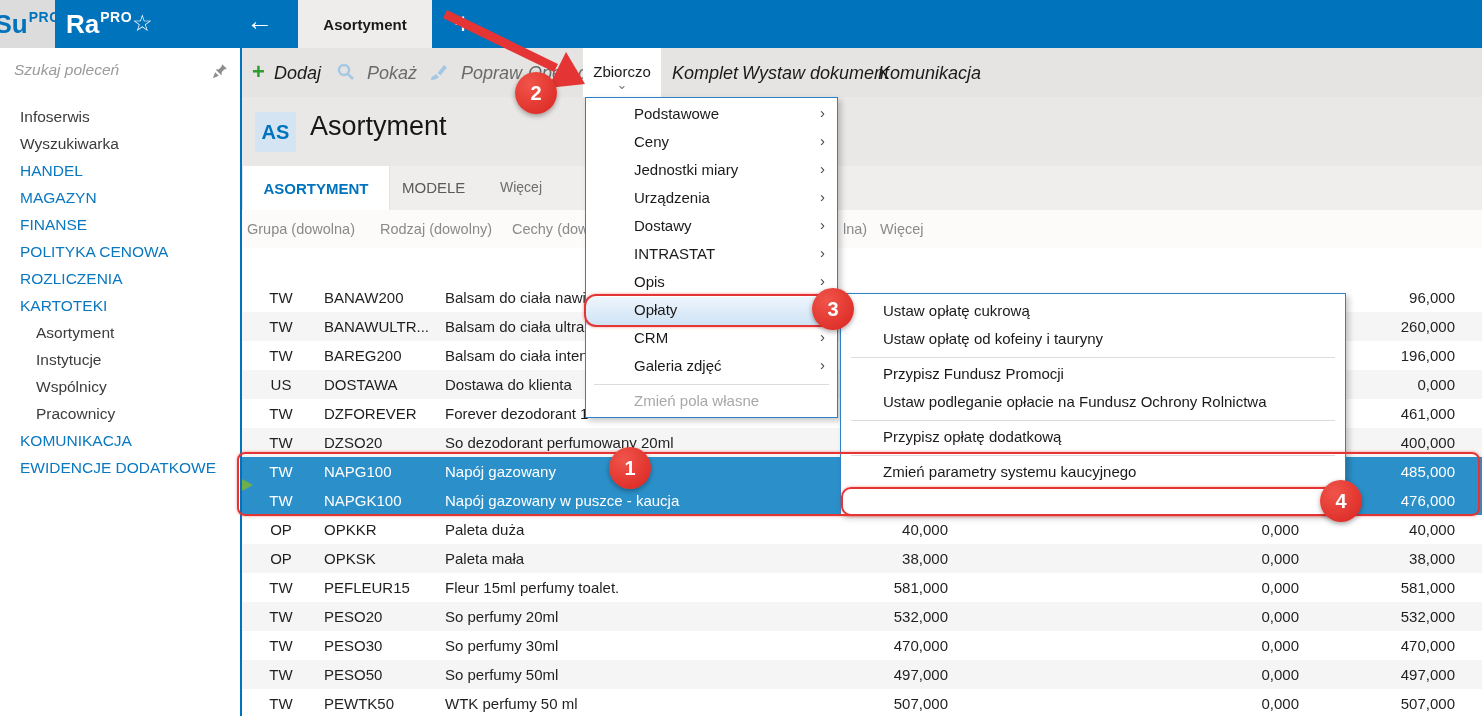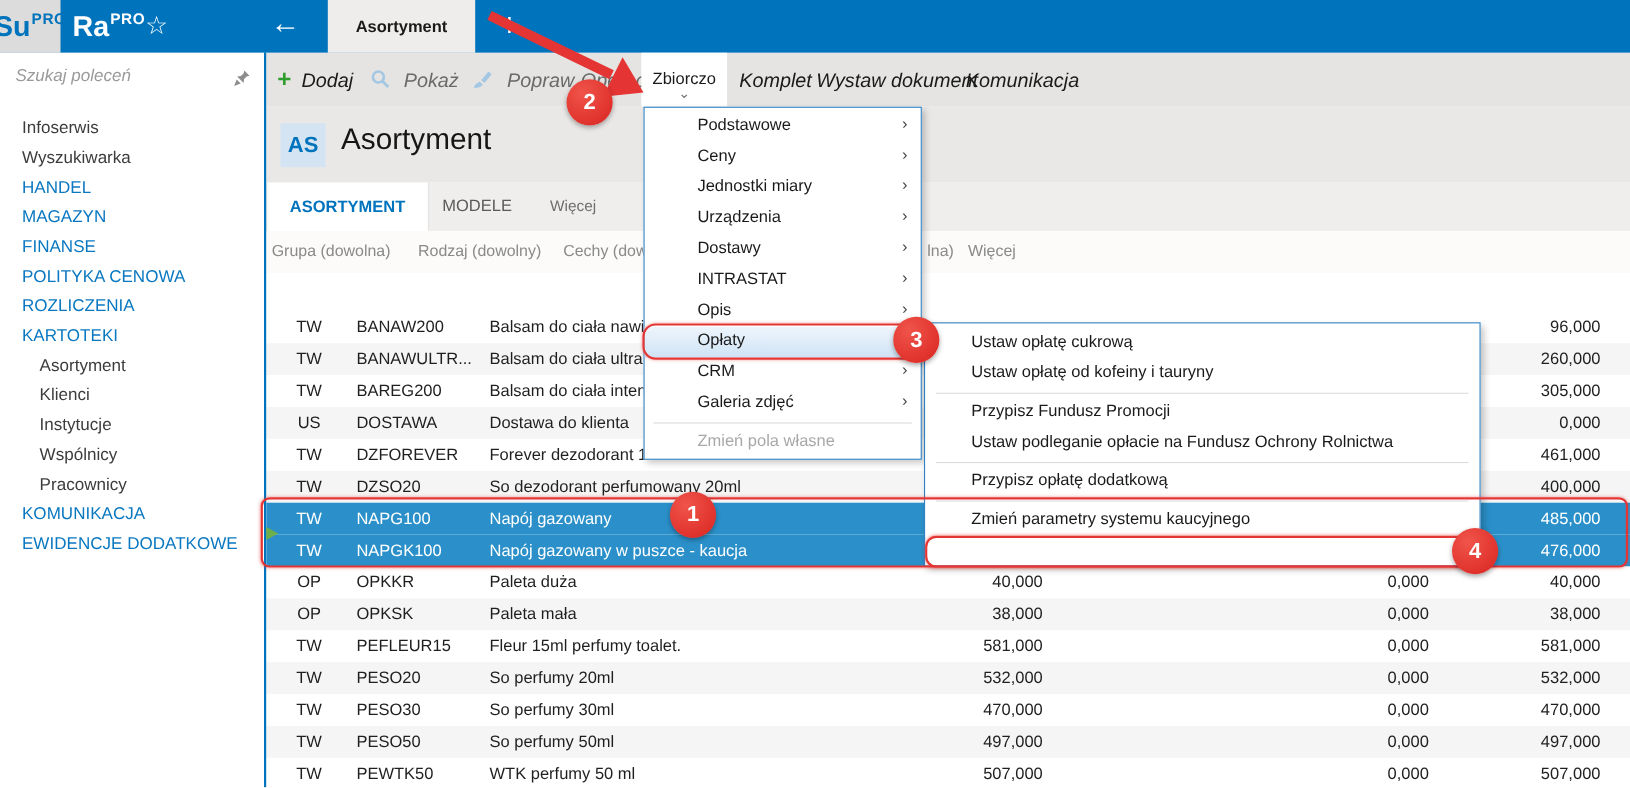"Klienci" div.nav-item { html: <div>Klienci</div> -> none }
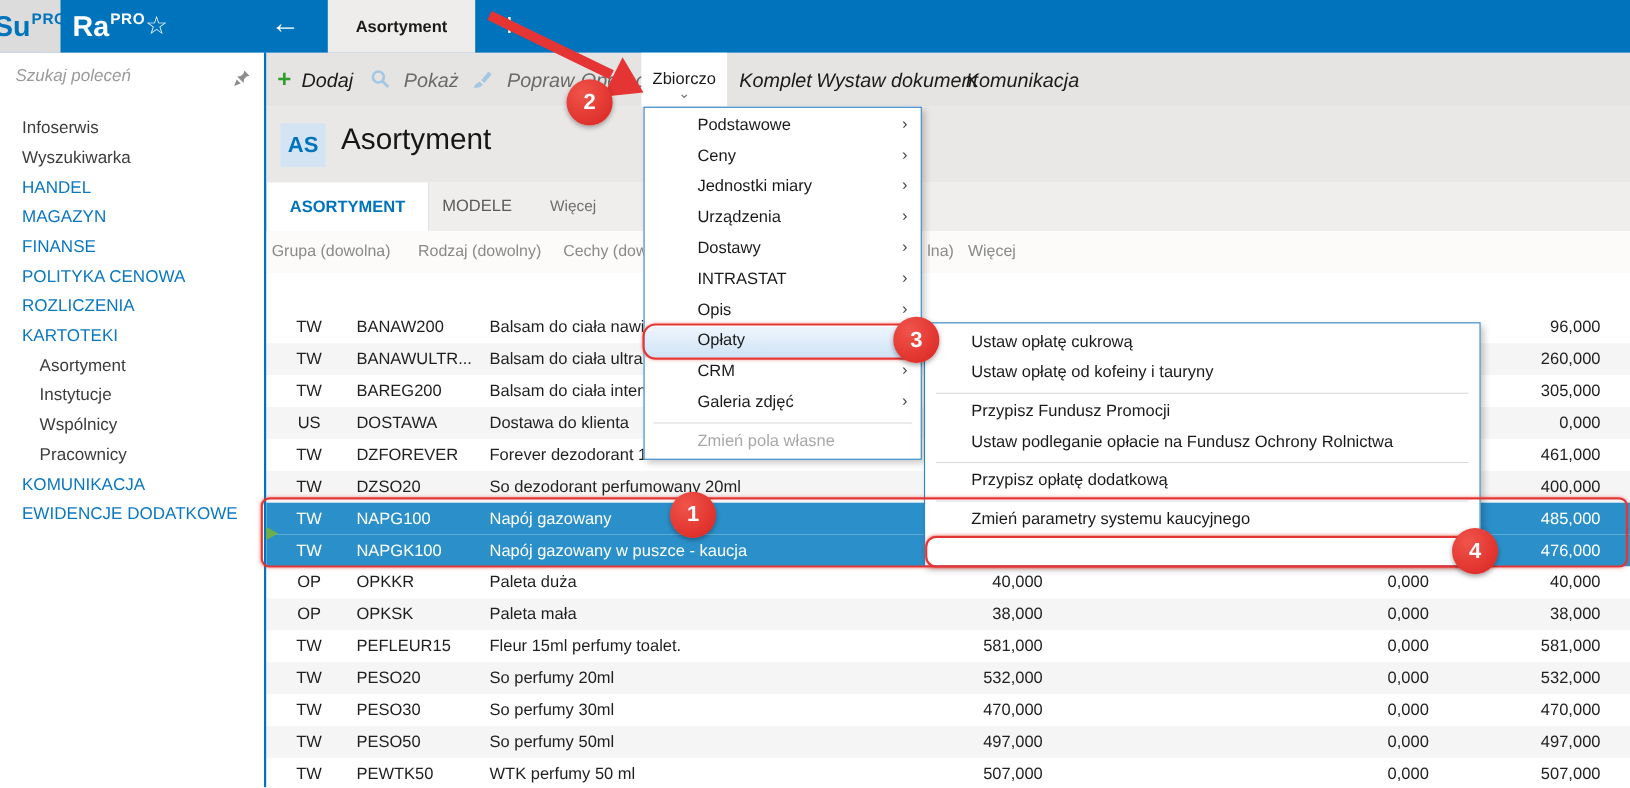"305,000" div.td { text: 305,000 -> 196,000 }
